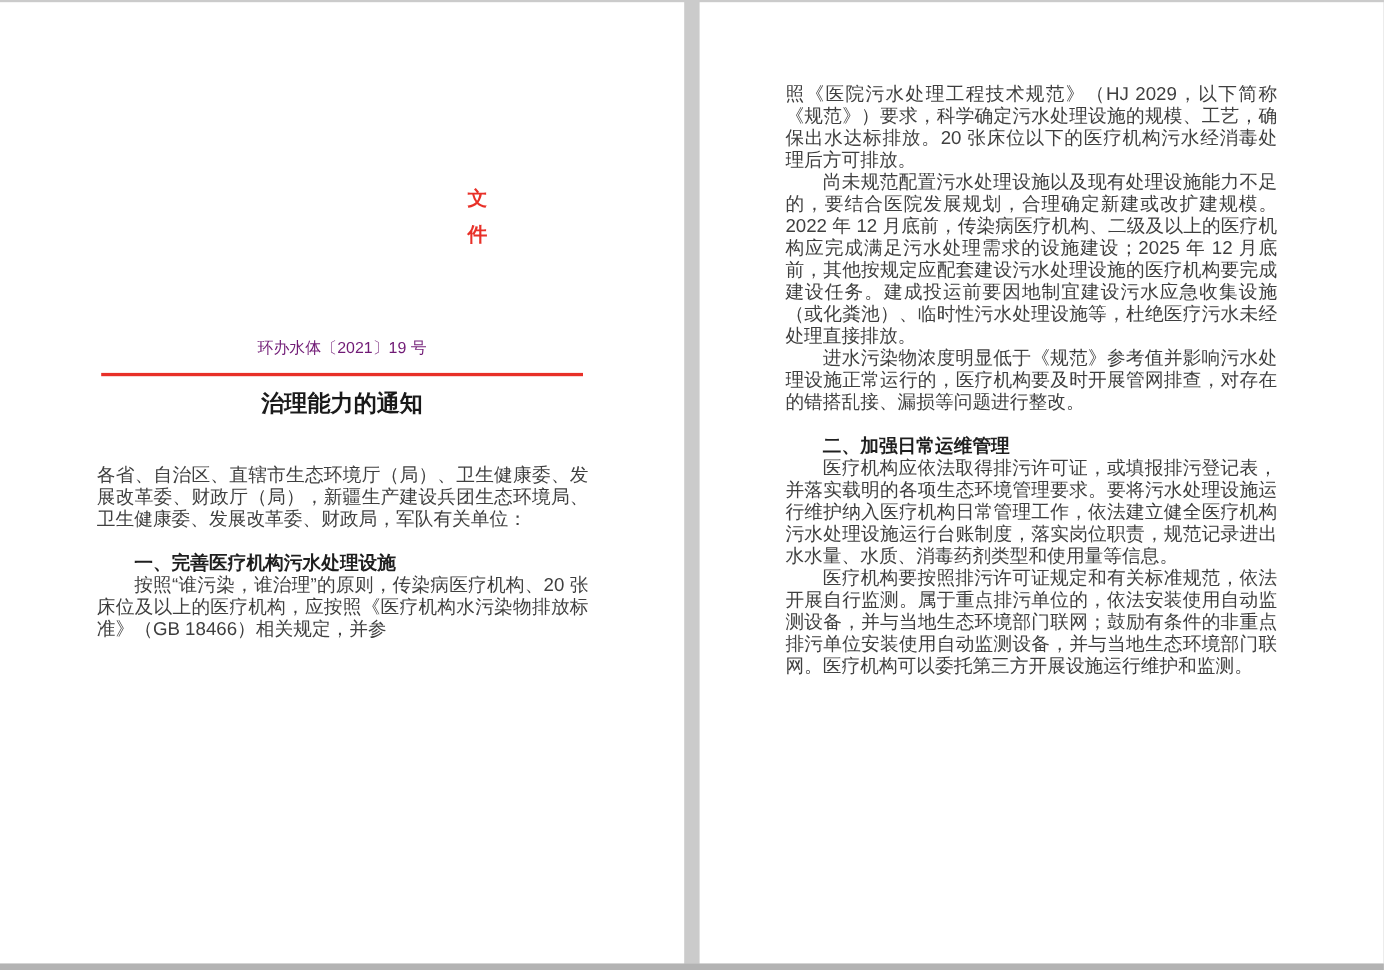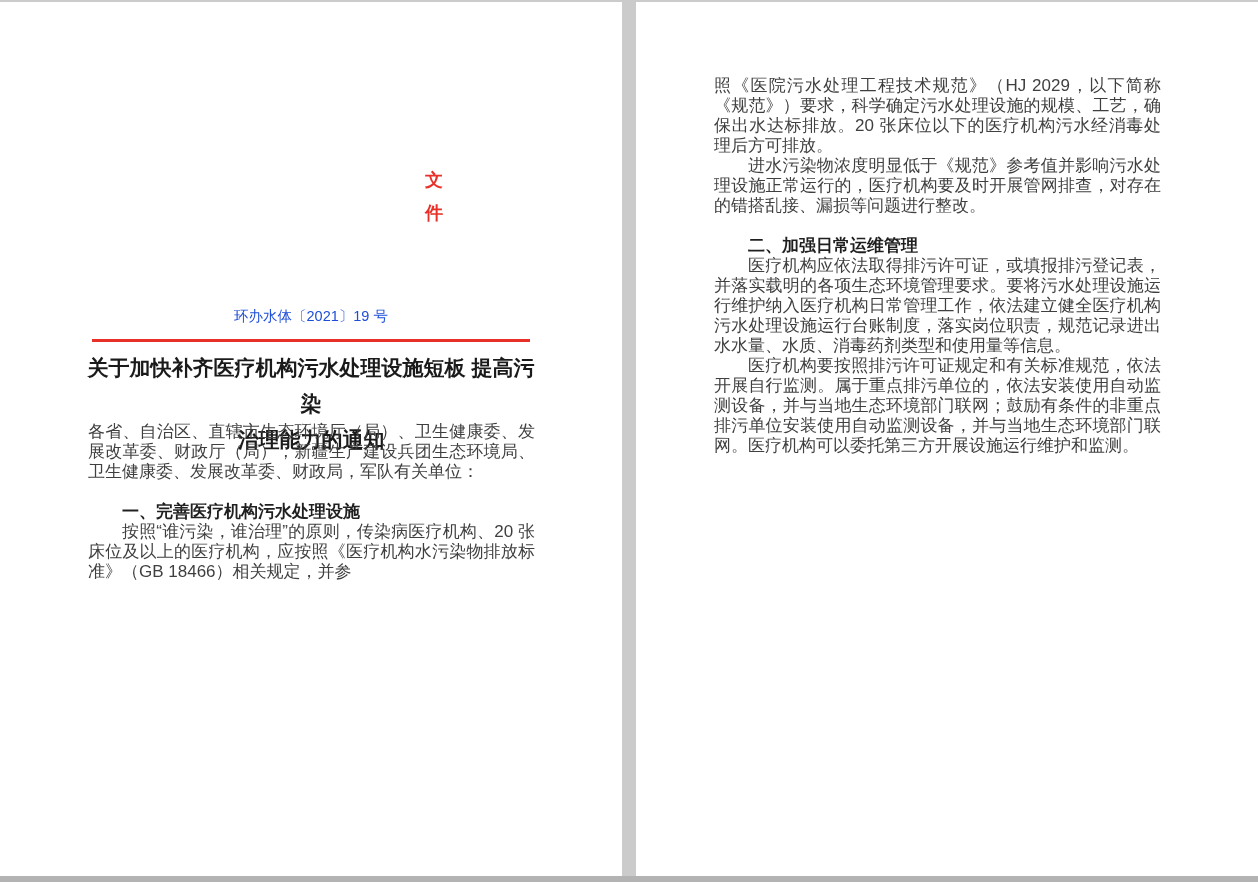"尚未规范配置污水处理设施以及现有处理设施能力不足的，要结合医院发展规划，合理确定" p.para { html: none -> <p>尚未规范配置污水处理设施以及现有处理设施能力不足的，要结合医院发展规划，合理确定新建或改扩建规模。2022 年 12 月底前，传染病医疗机构、二级及以上的医疗机构应完成满足污水处理需求的设施建设；2025 年 12 月底前，其他按规定应配套建设污水处理设施的医疗机构要完成建设任务。建成投运前要因地制宜建设污水应急收集设施（或化粪池）、临时性污水处理设施等，杜绝医疗污水未经处理直接排放。</p> }
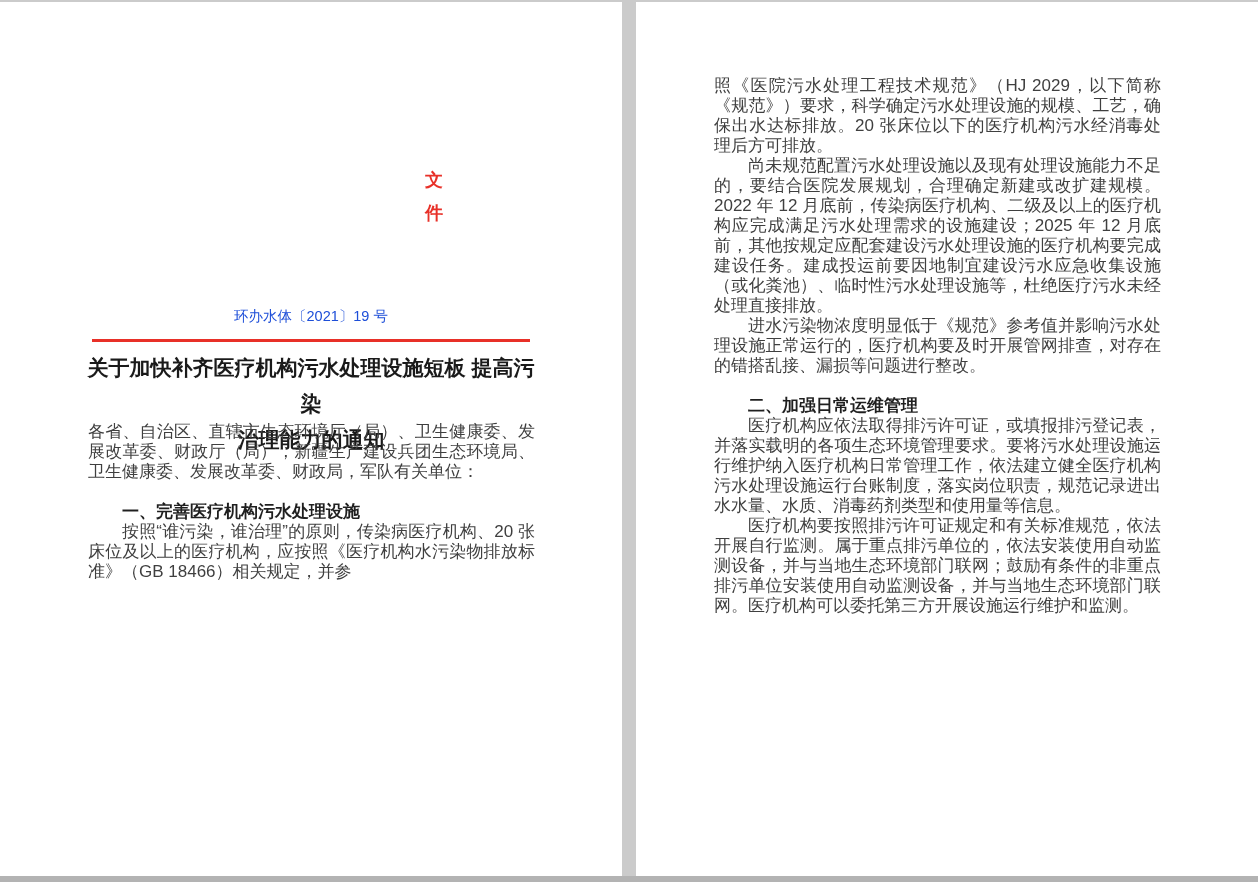"环办水体〔2021〕19 号" .doc-number { color: #1d4ed8 -> #701a75 }
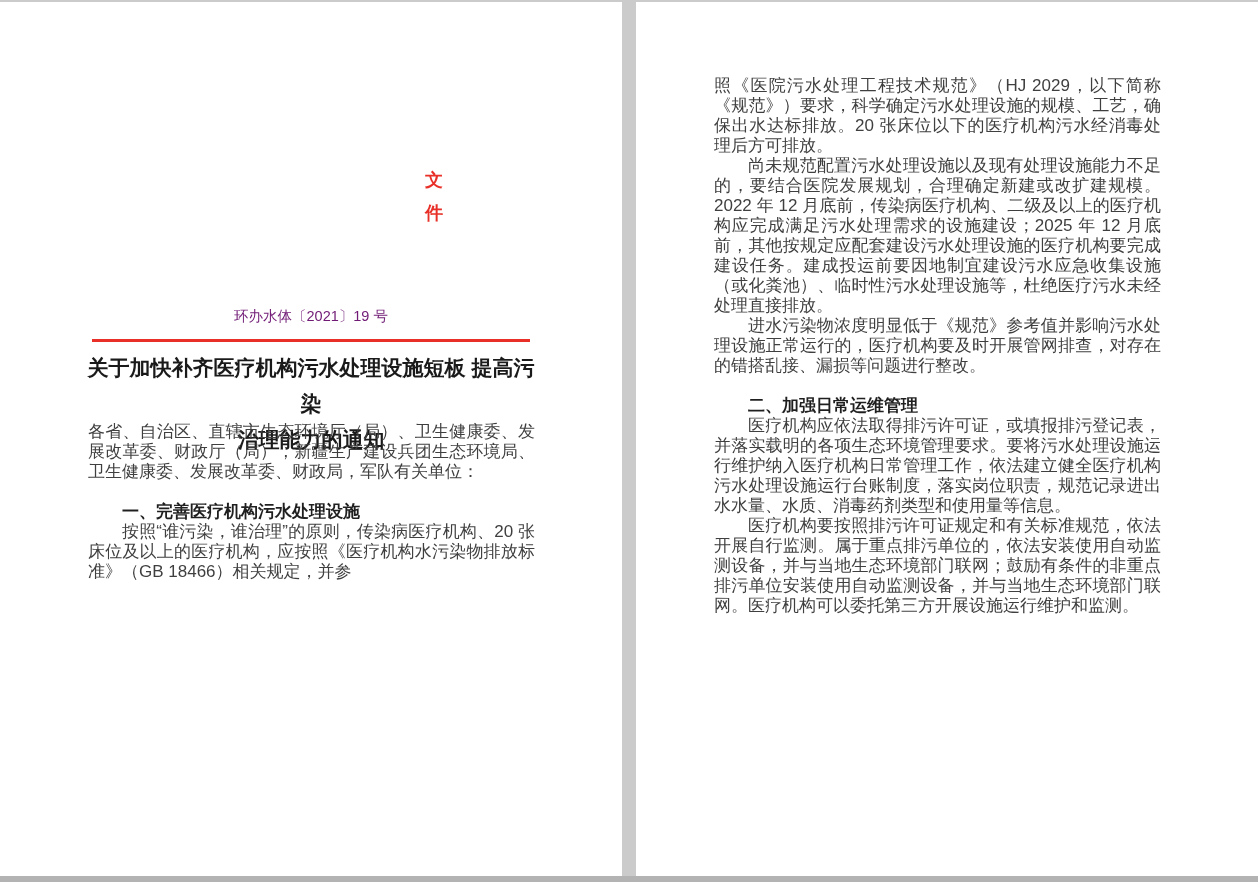"关于加快补齐医疗机构污水处理设施短板 提高污染" div { html: <div>关于加快补齐医疗机构污水处理设施短板 提高污染</div> -> none }
